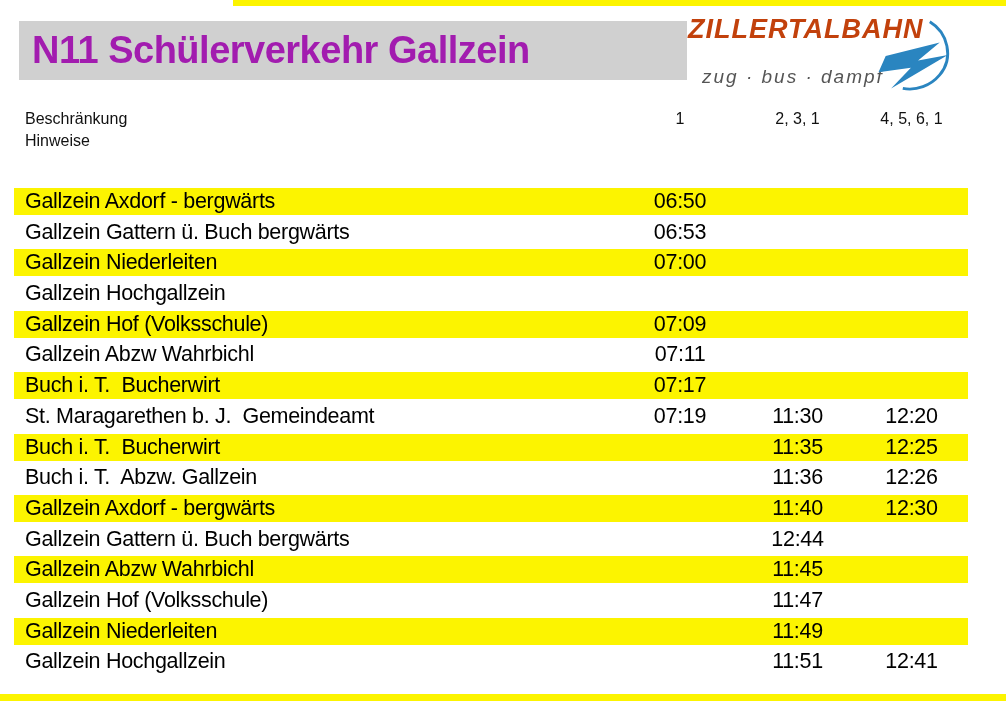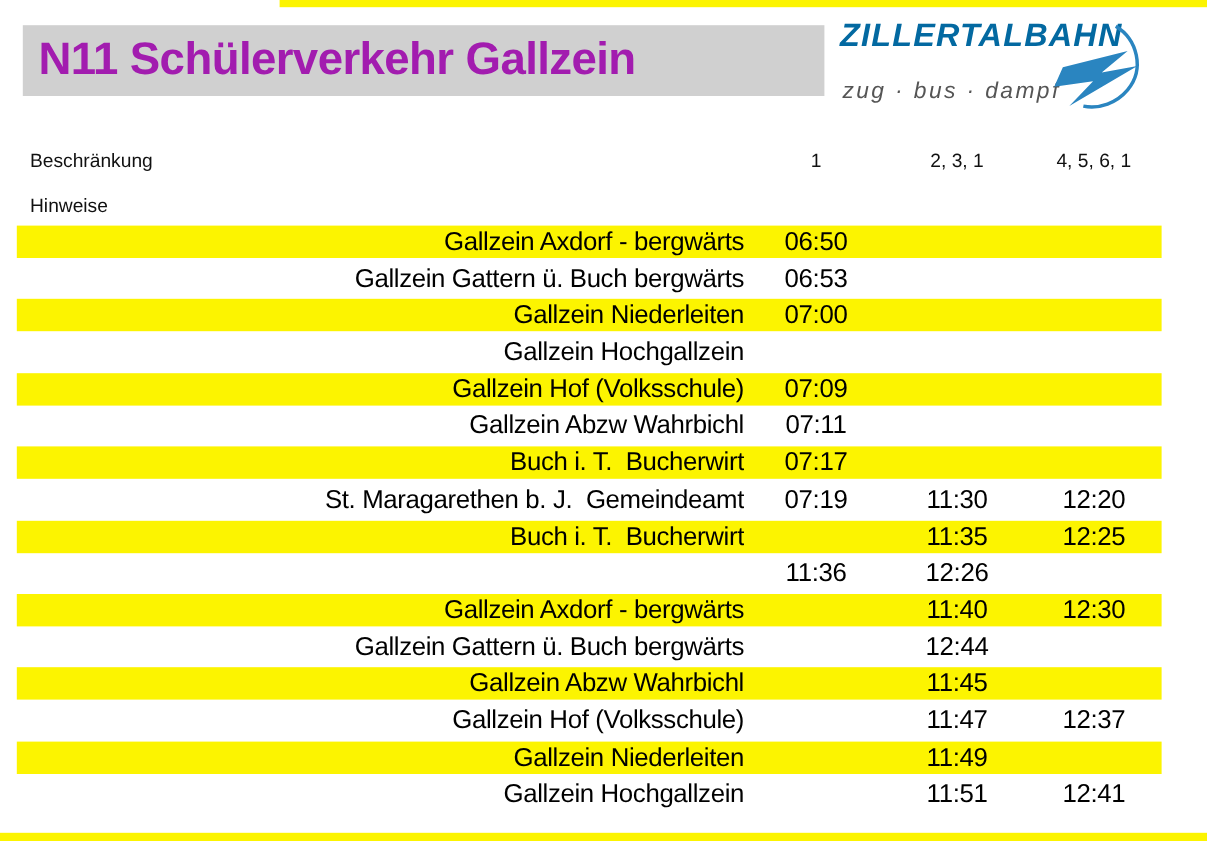"ZILLERTALBAHN" .brand { color: #0369a1 -> #c2410c; padding-left: 12px -> none }
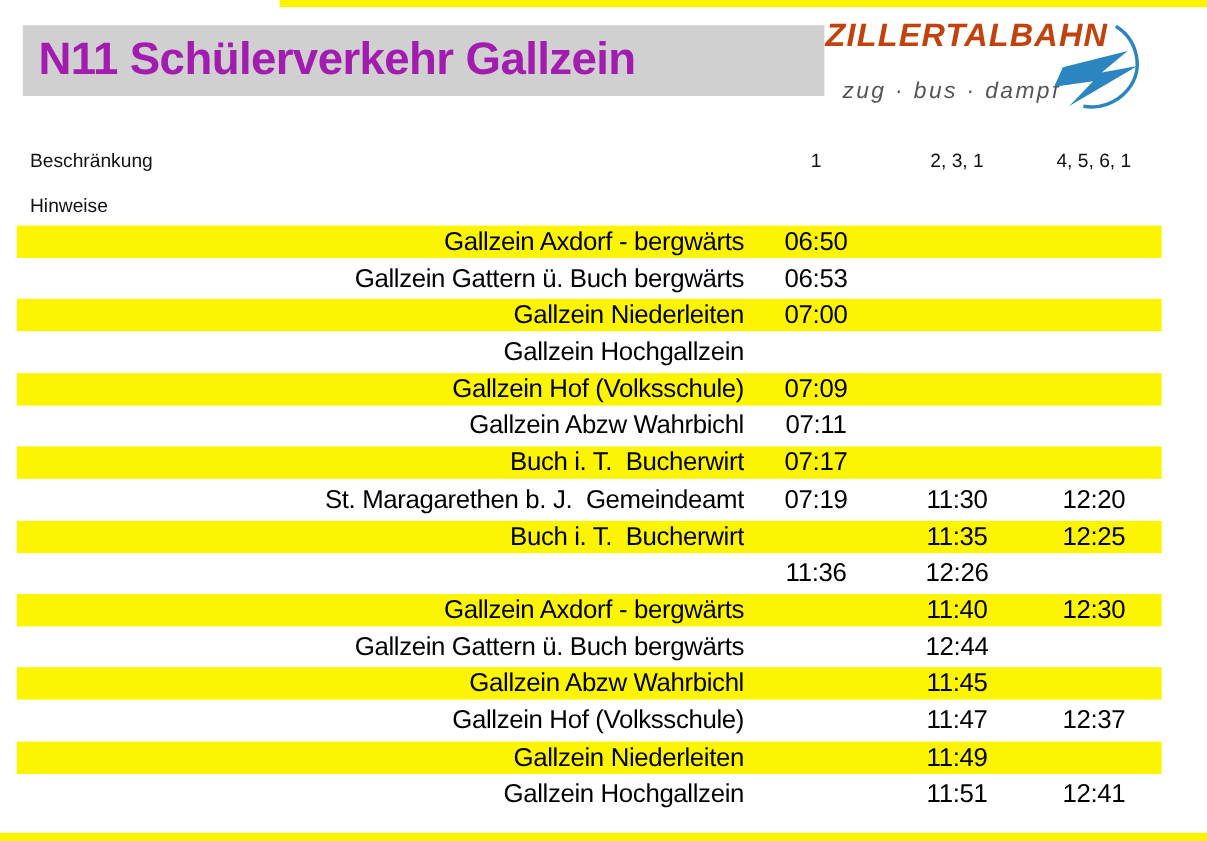"Beschränkung" .r-row { margin-top: 16px -> none }
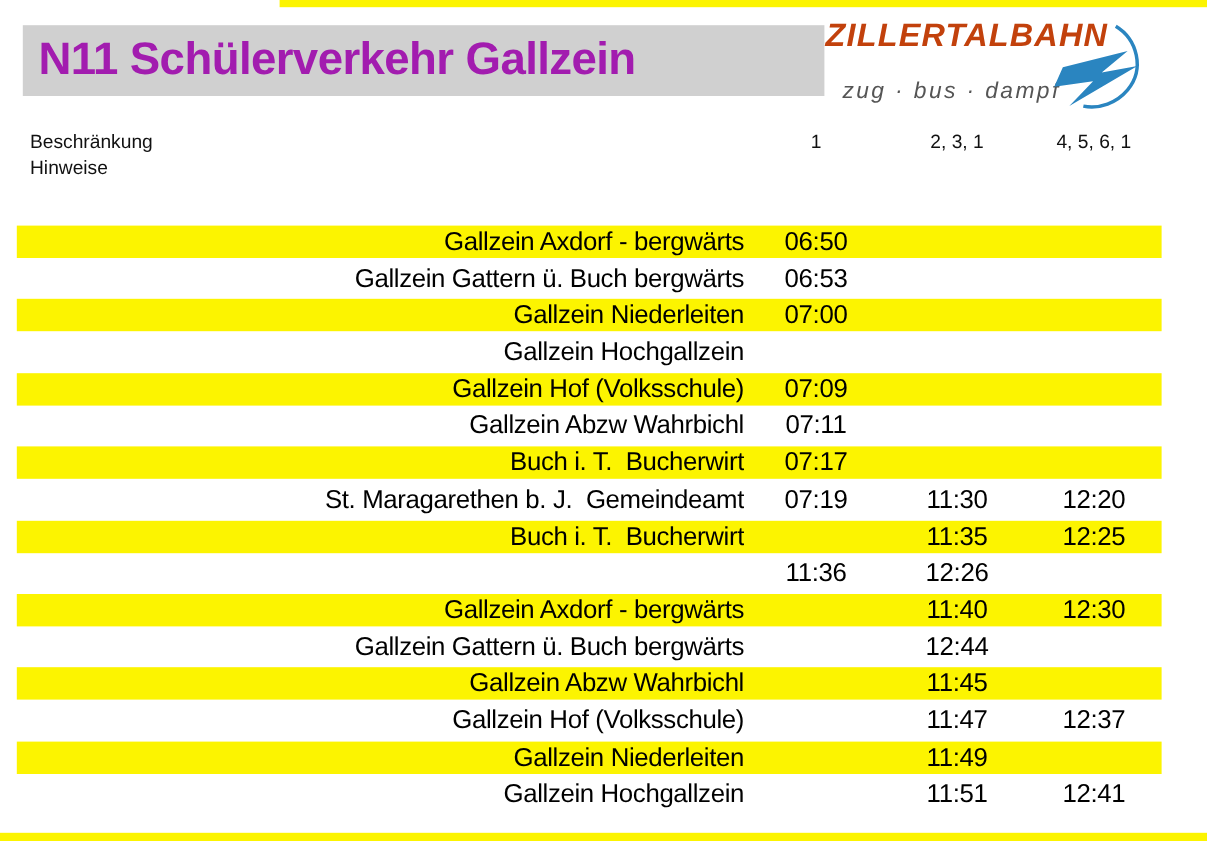"Gallzein Axdorf - bergwärts" .stop { text-align: right -> none }
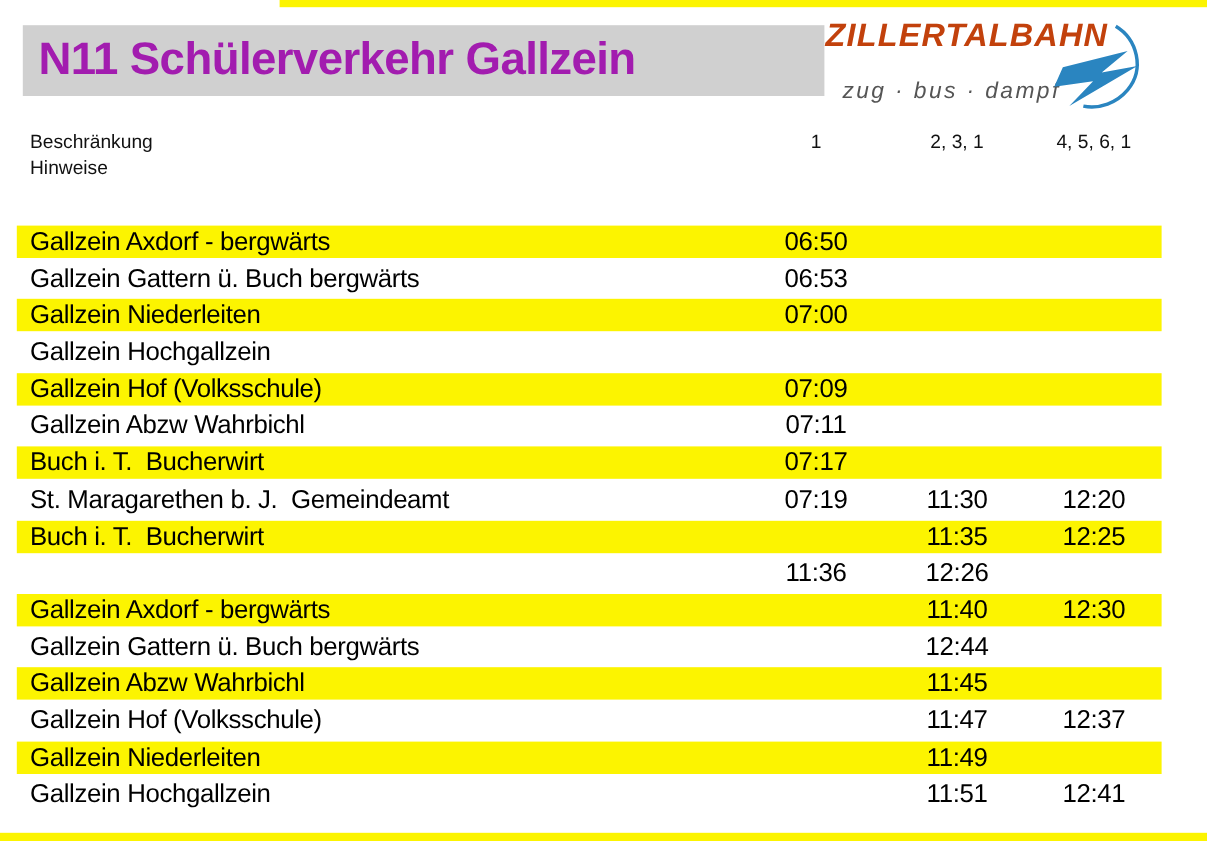"Buch i. T. Abzw. Gallzein" div.stop { html: none -> <div>Buch i. T. Abzw. Gallzein</div> }
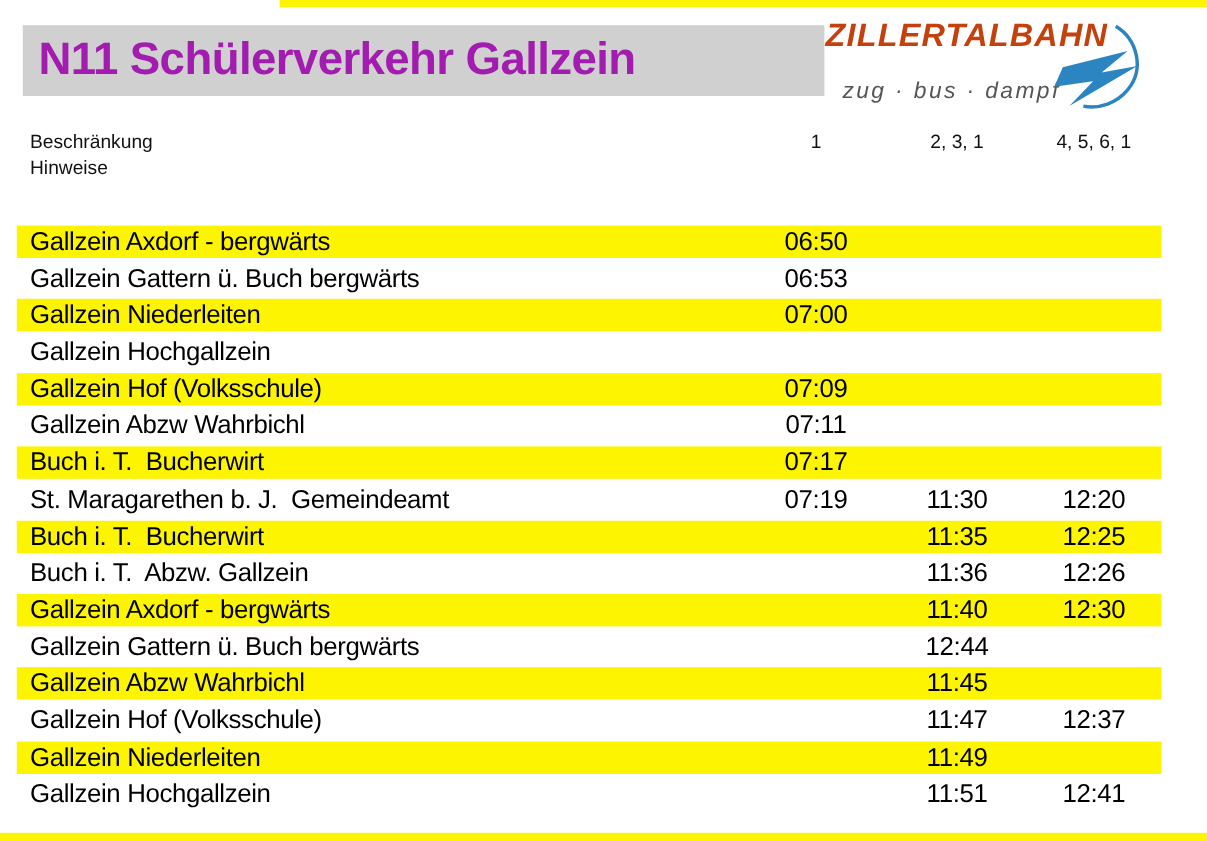"12:37" div.time { html: <div>12:37</div> -> none }
